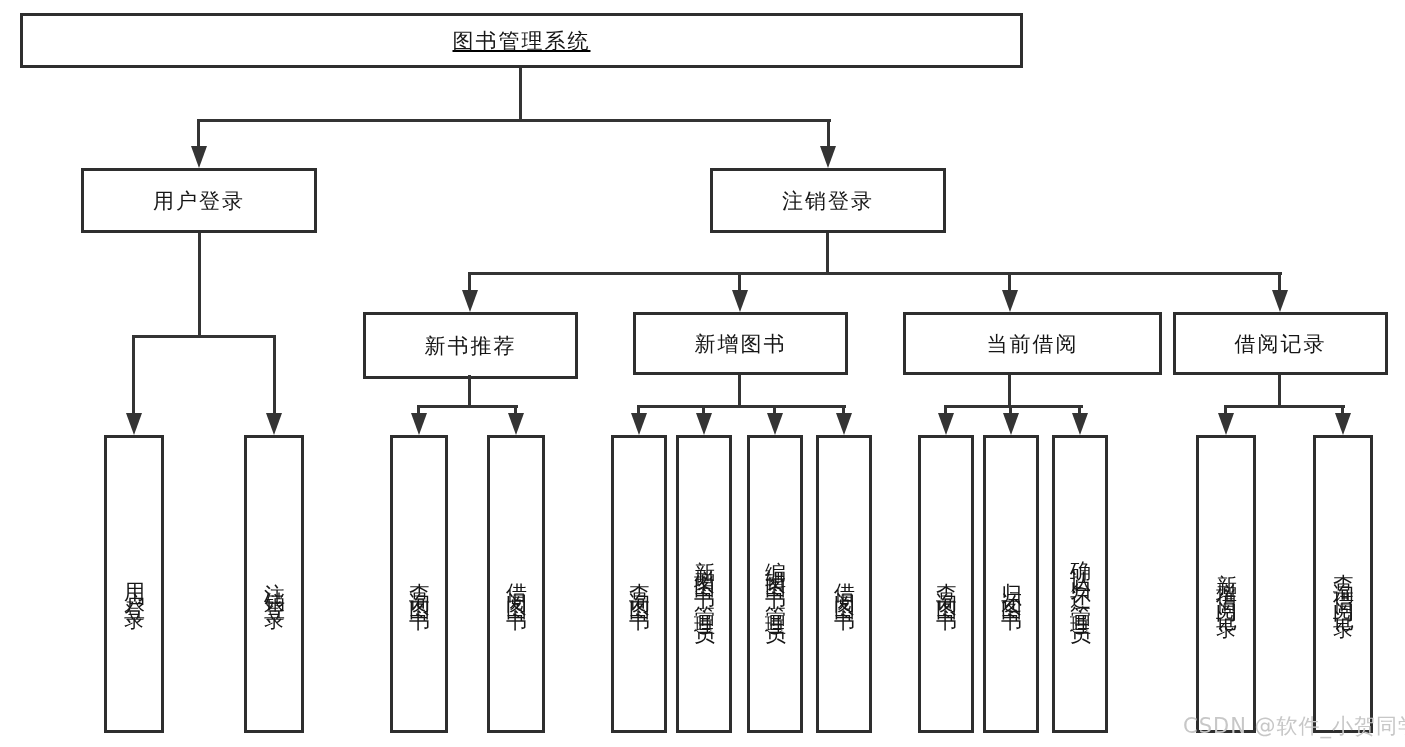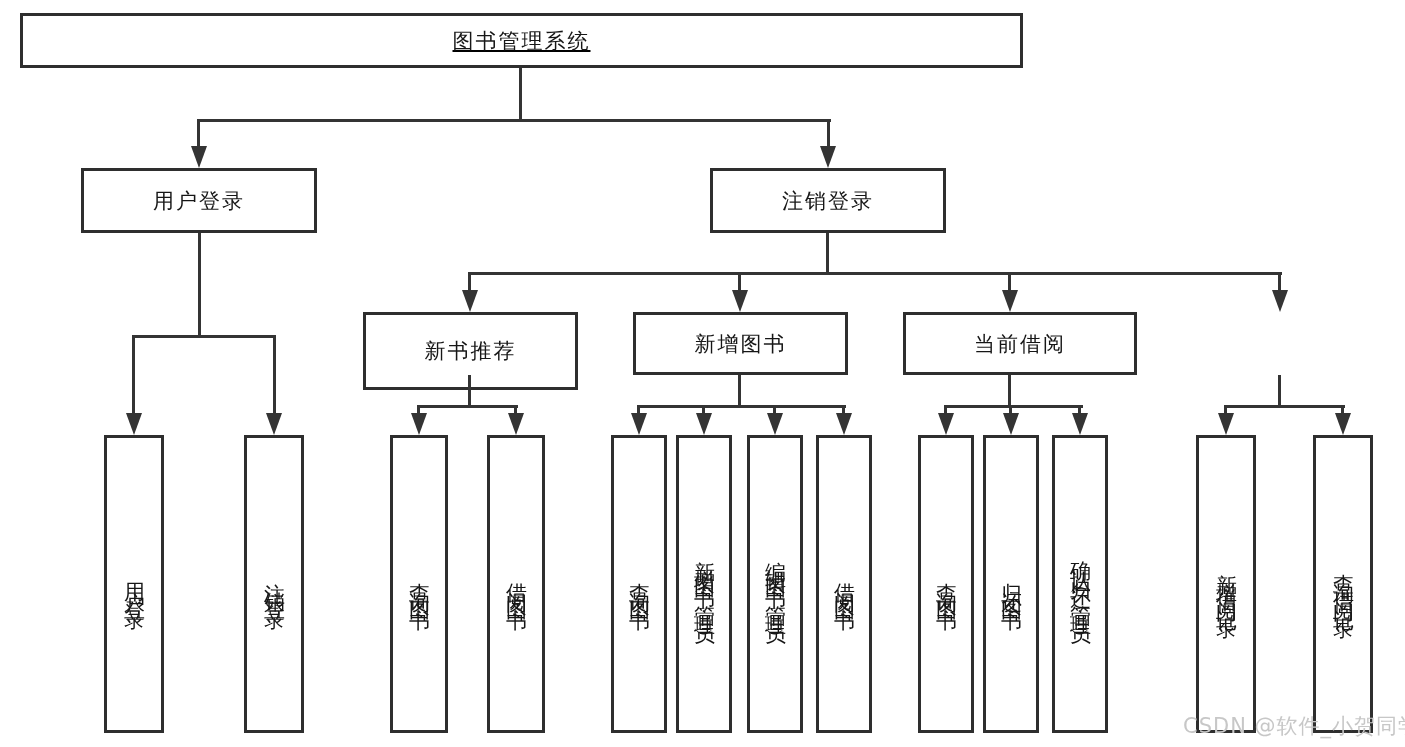"新书推荐" div.box { height: 78px -> 67px }
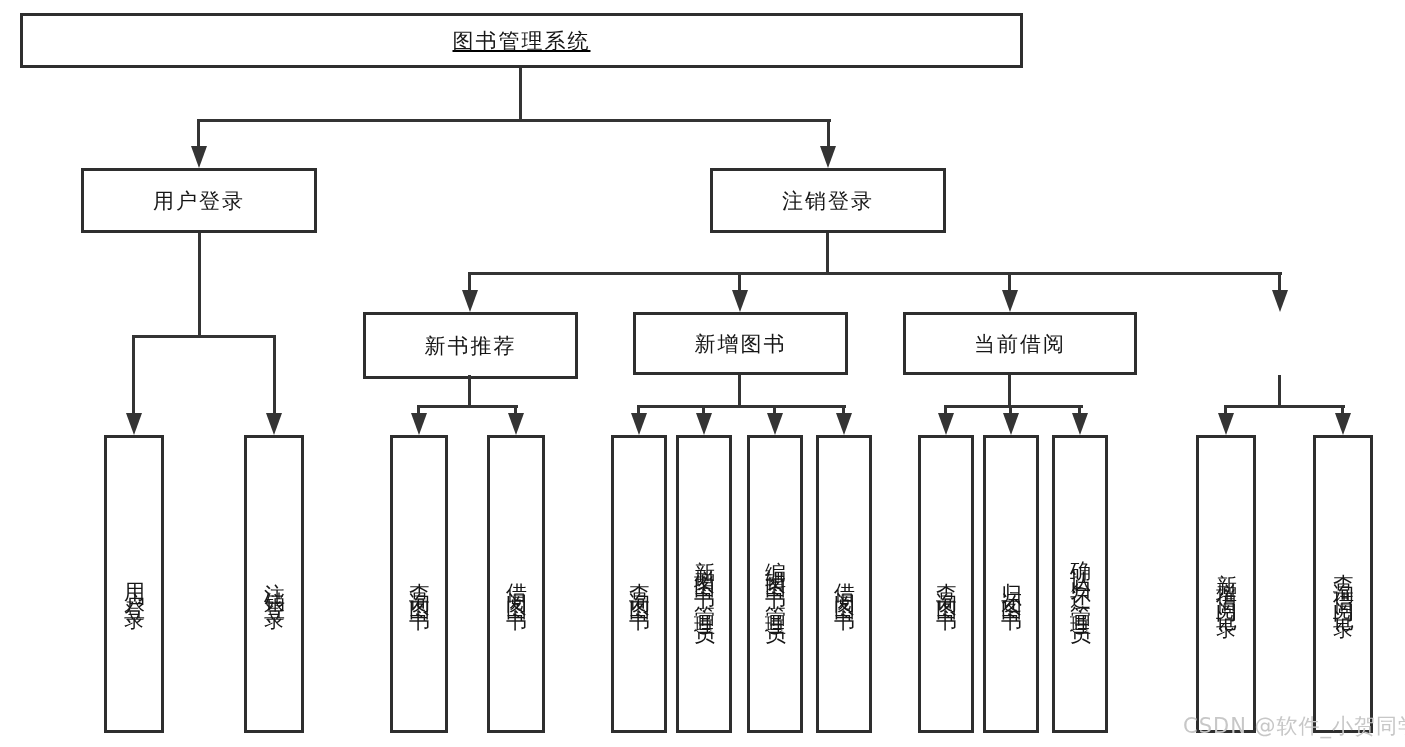"当前借阅" div.box { width: 234px -> 259px }
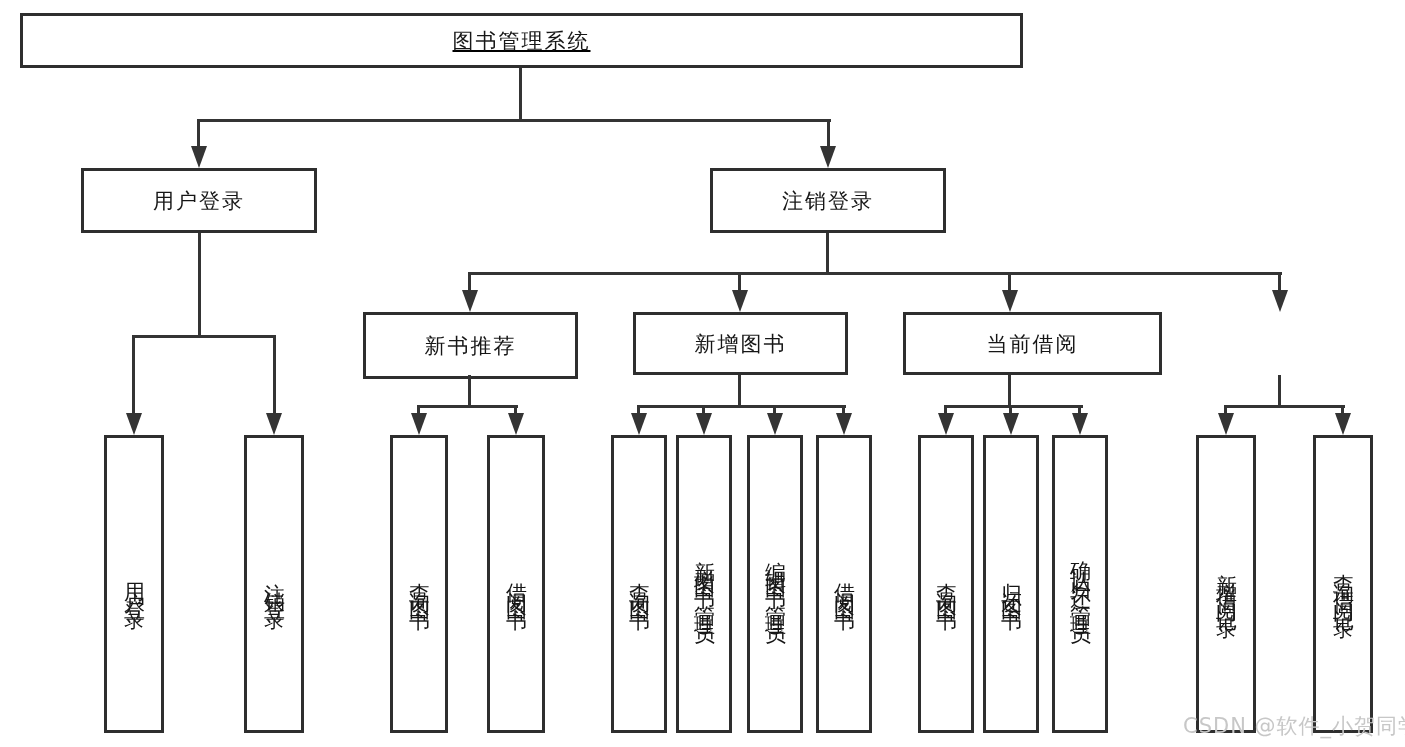"借阅记录" div.box { html: none -> <div> <span>借阅记录</span> </div> }
